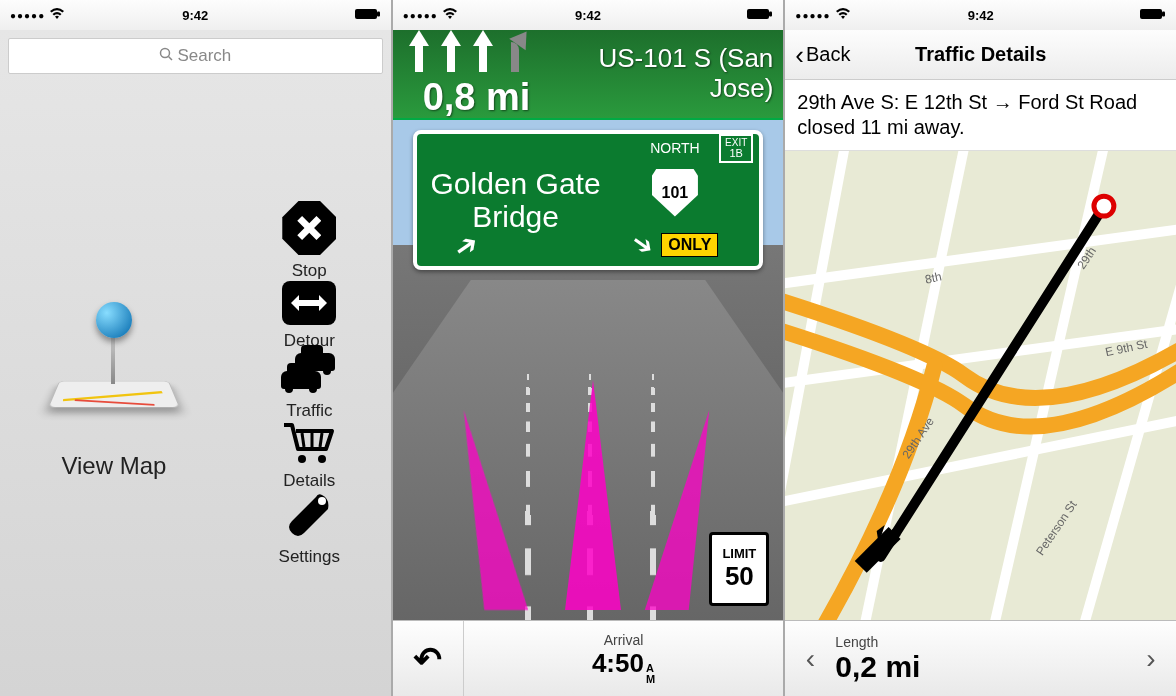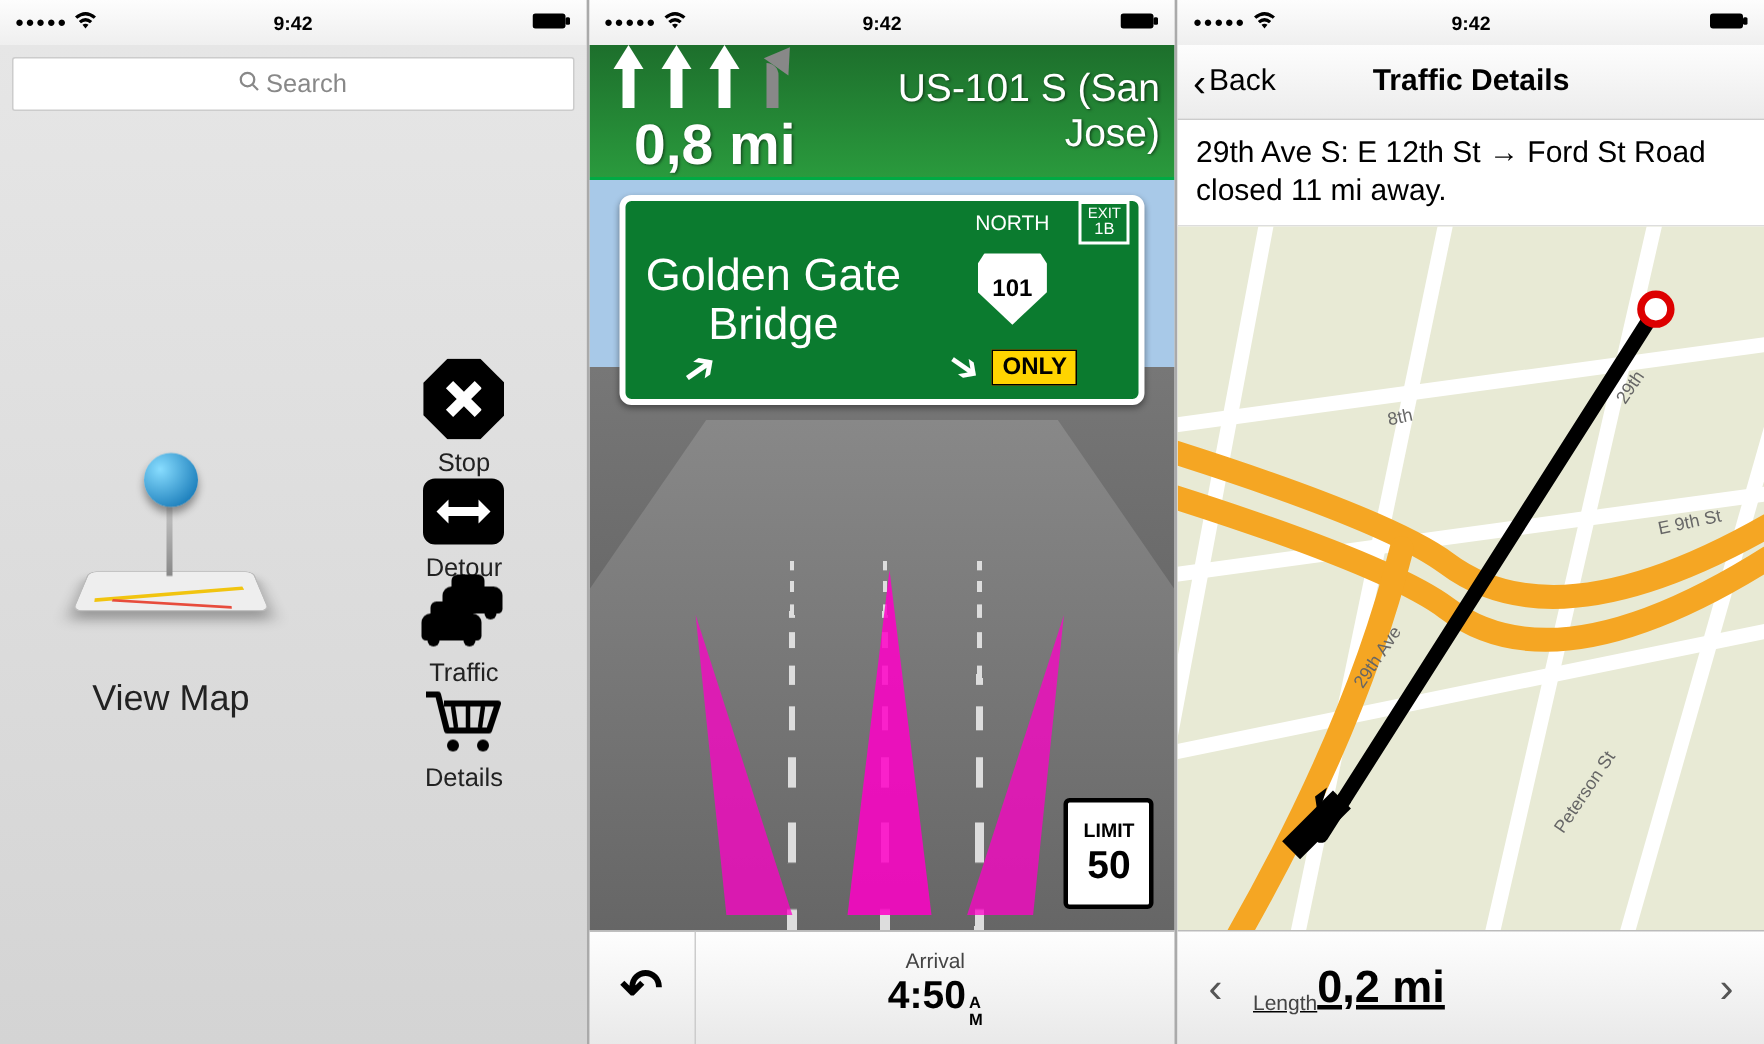"Settings" div.small-btn { html: none -> <div> <div> <svg> <path></path> <circle></circle> </svg> </div> <div>Settings</div> </div> }
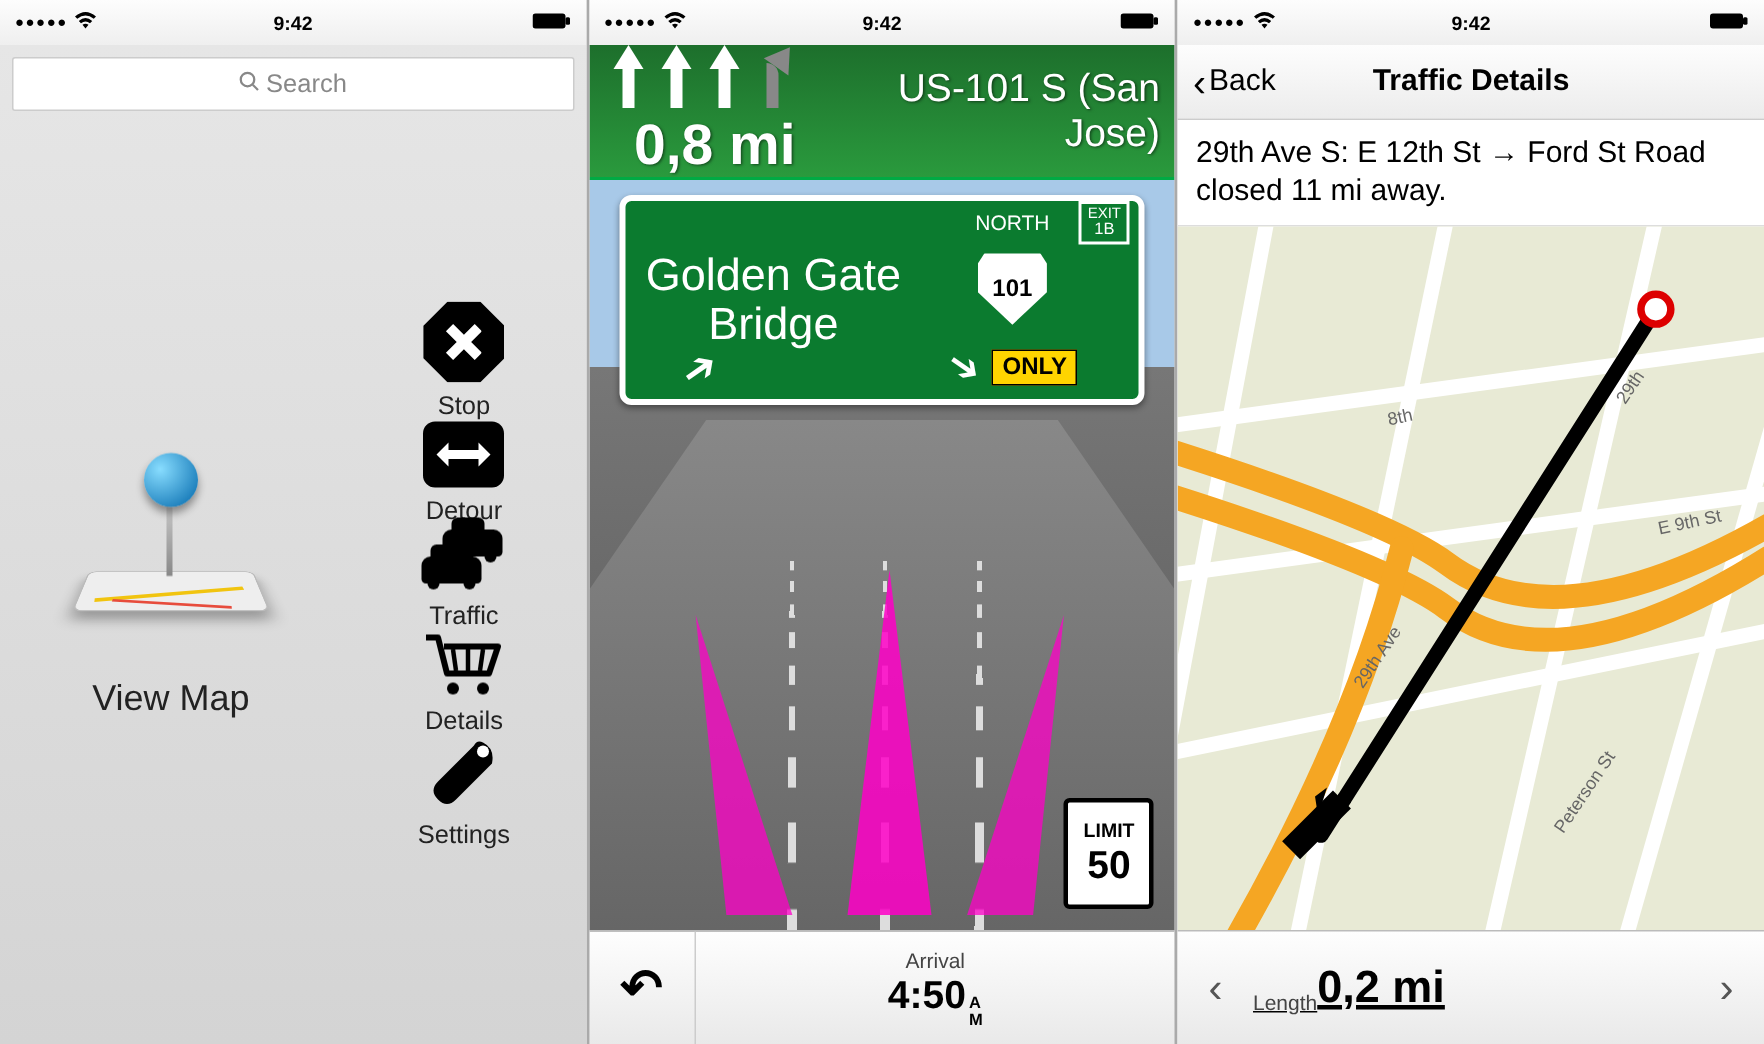"Length" .s3-bottom .mid { align-items: flex-end -> flex-start; flex-direction: none -> column; text-decoration: underline -> none }
